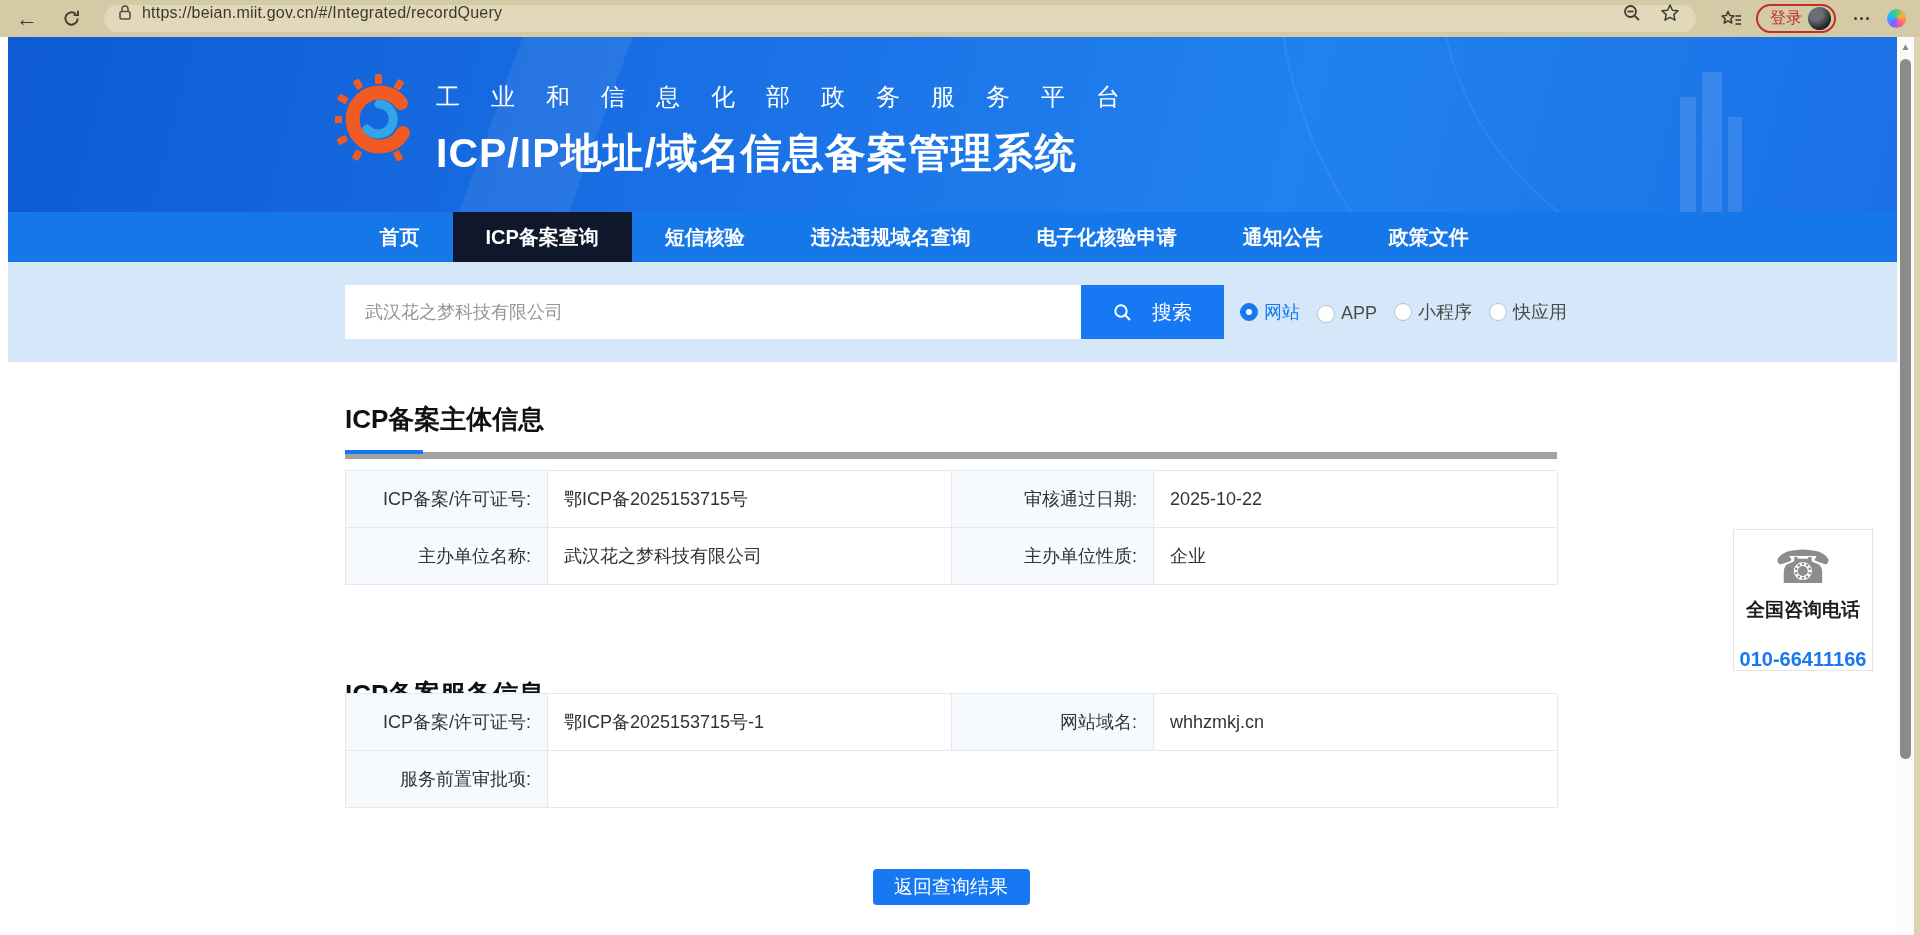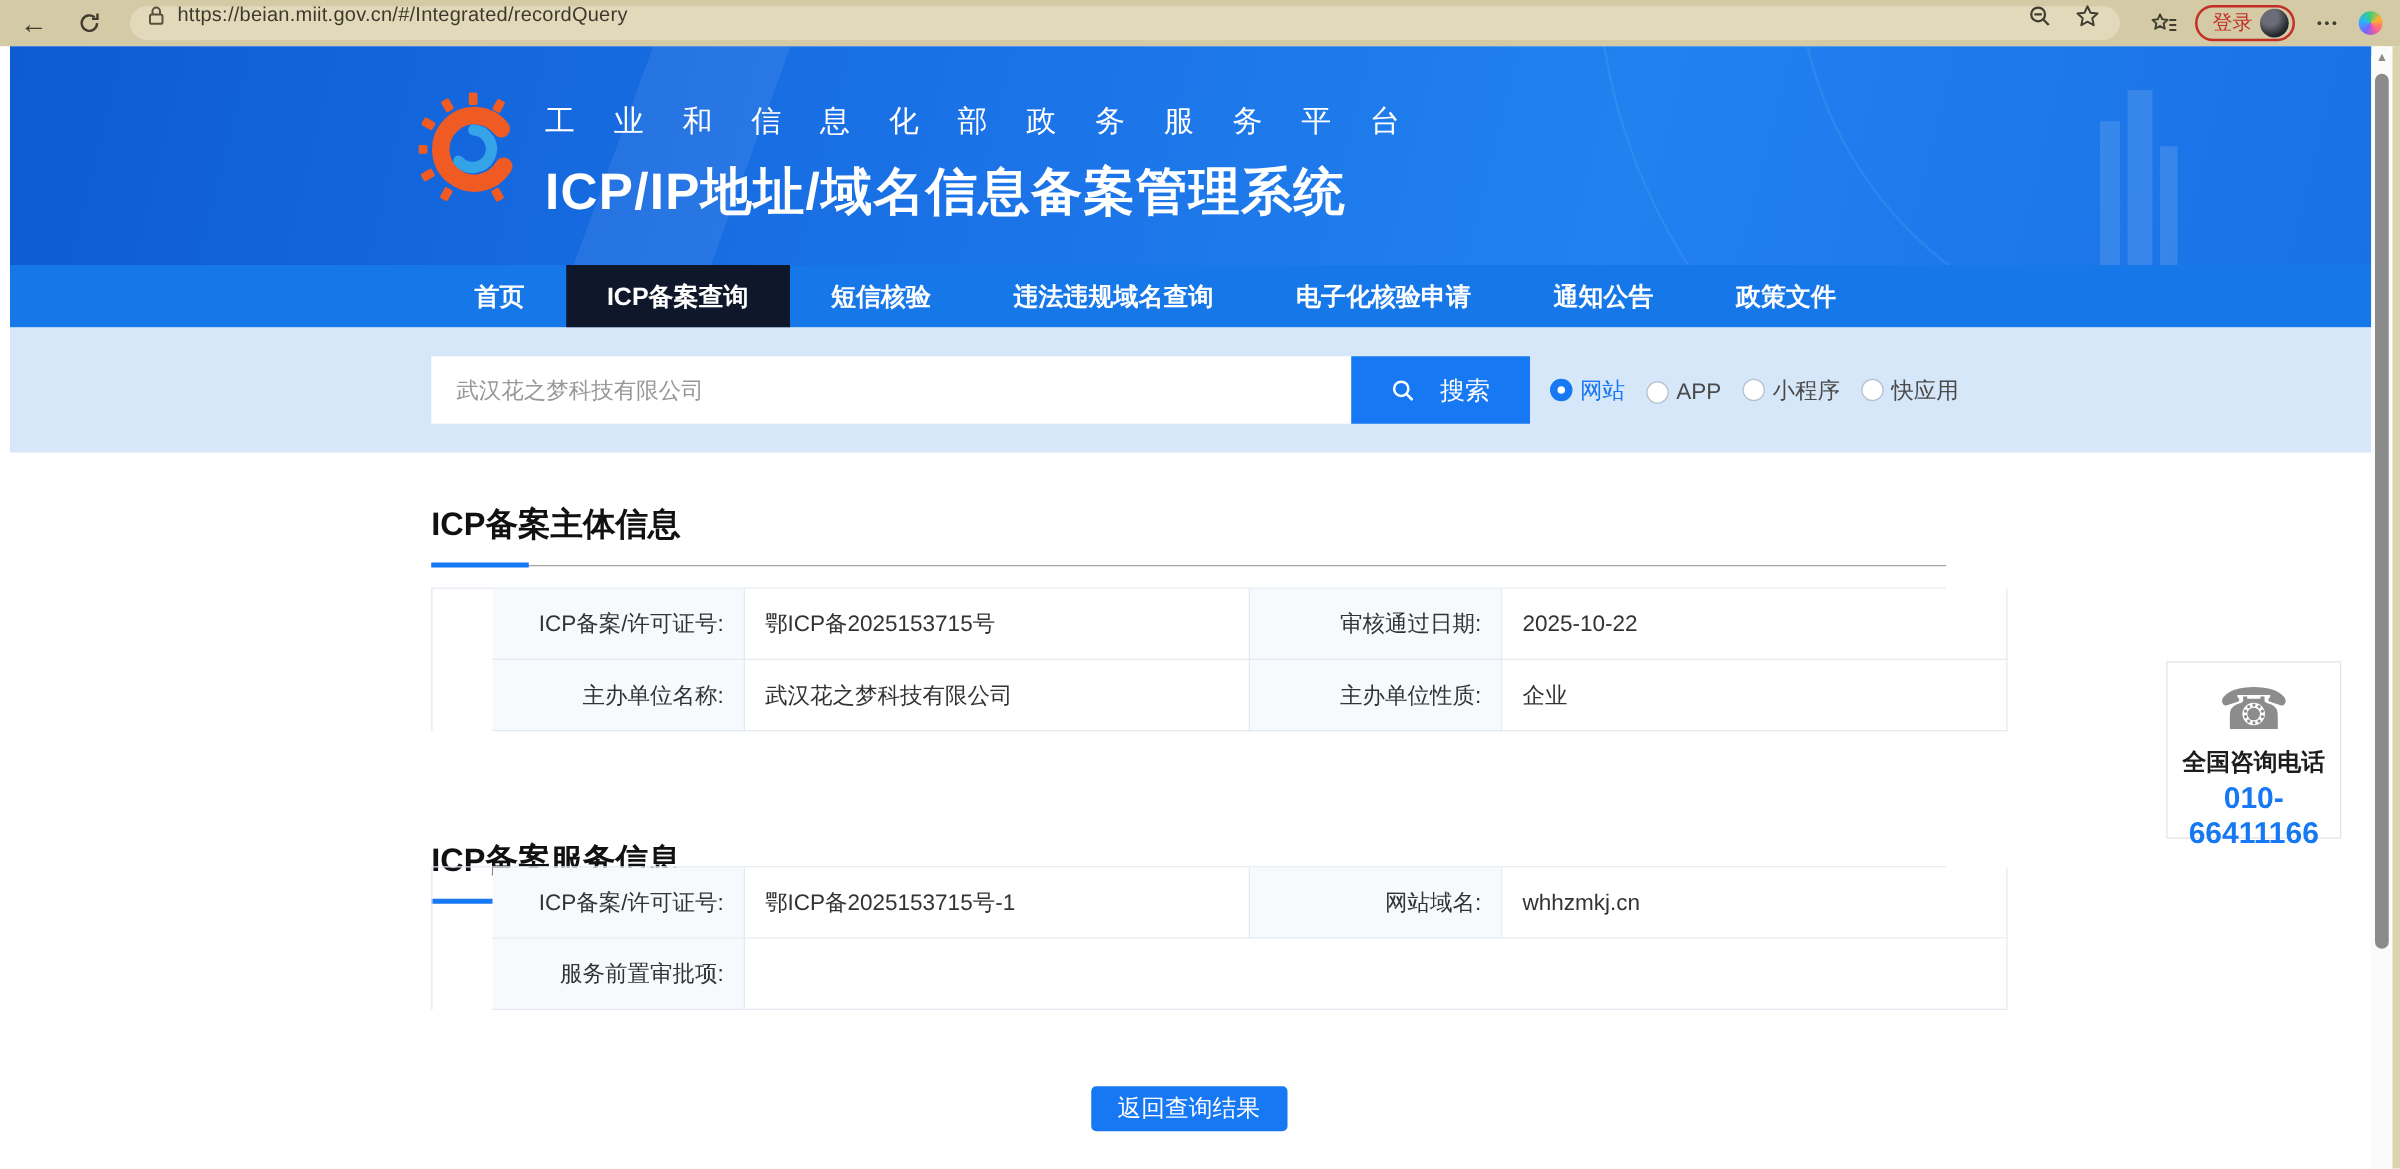"ICP备案主体信息" .sec-head { border-bottom: 1px solid #a3a3a3 -> 7px solid #a3a3a3 }
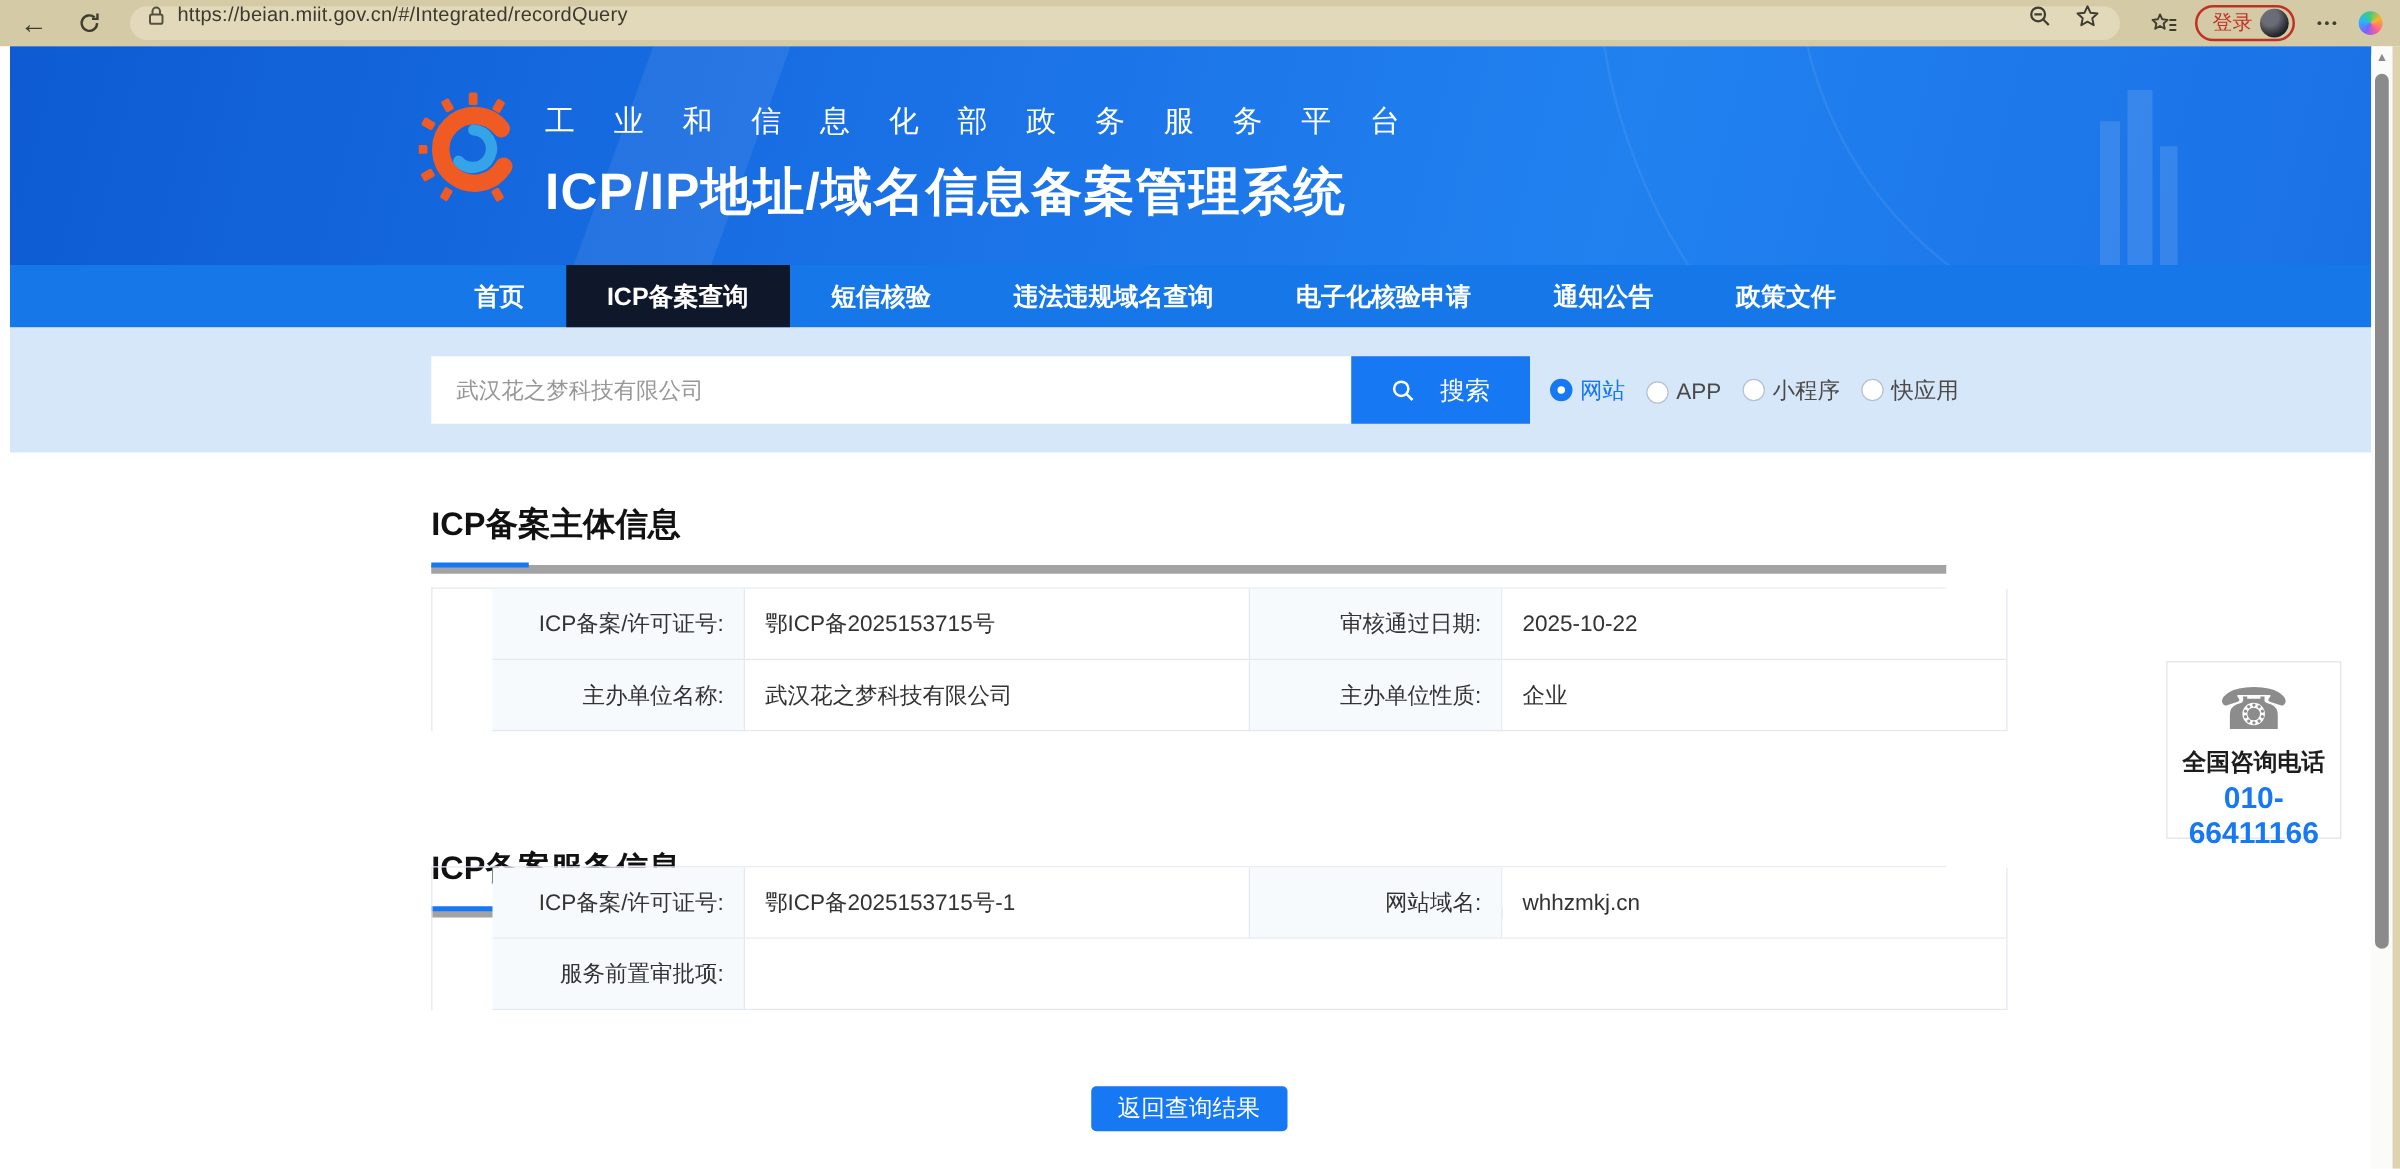"ICP备案/许可证号:" .grid { padding-left: 48px -> none }
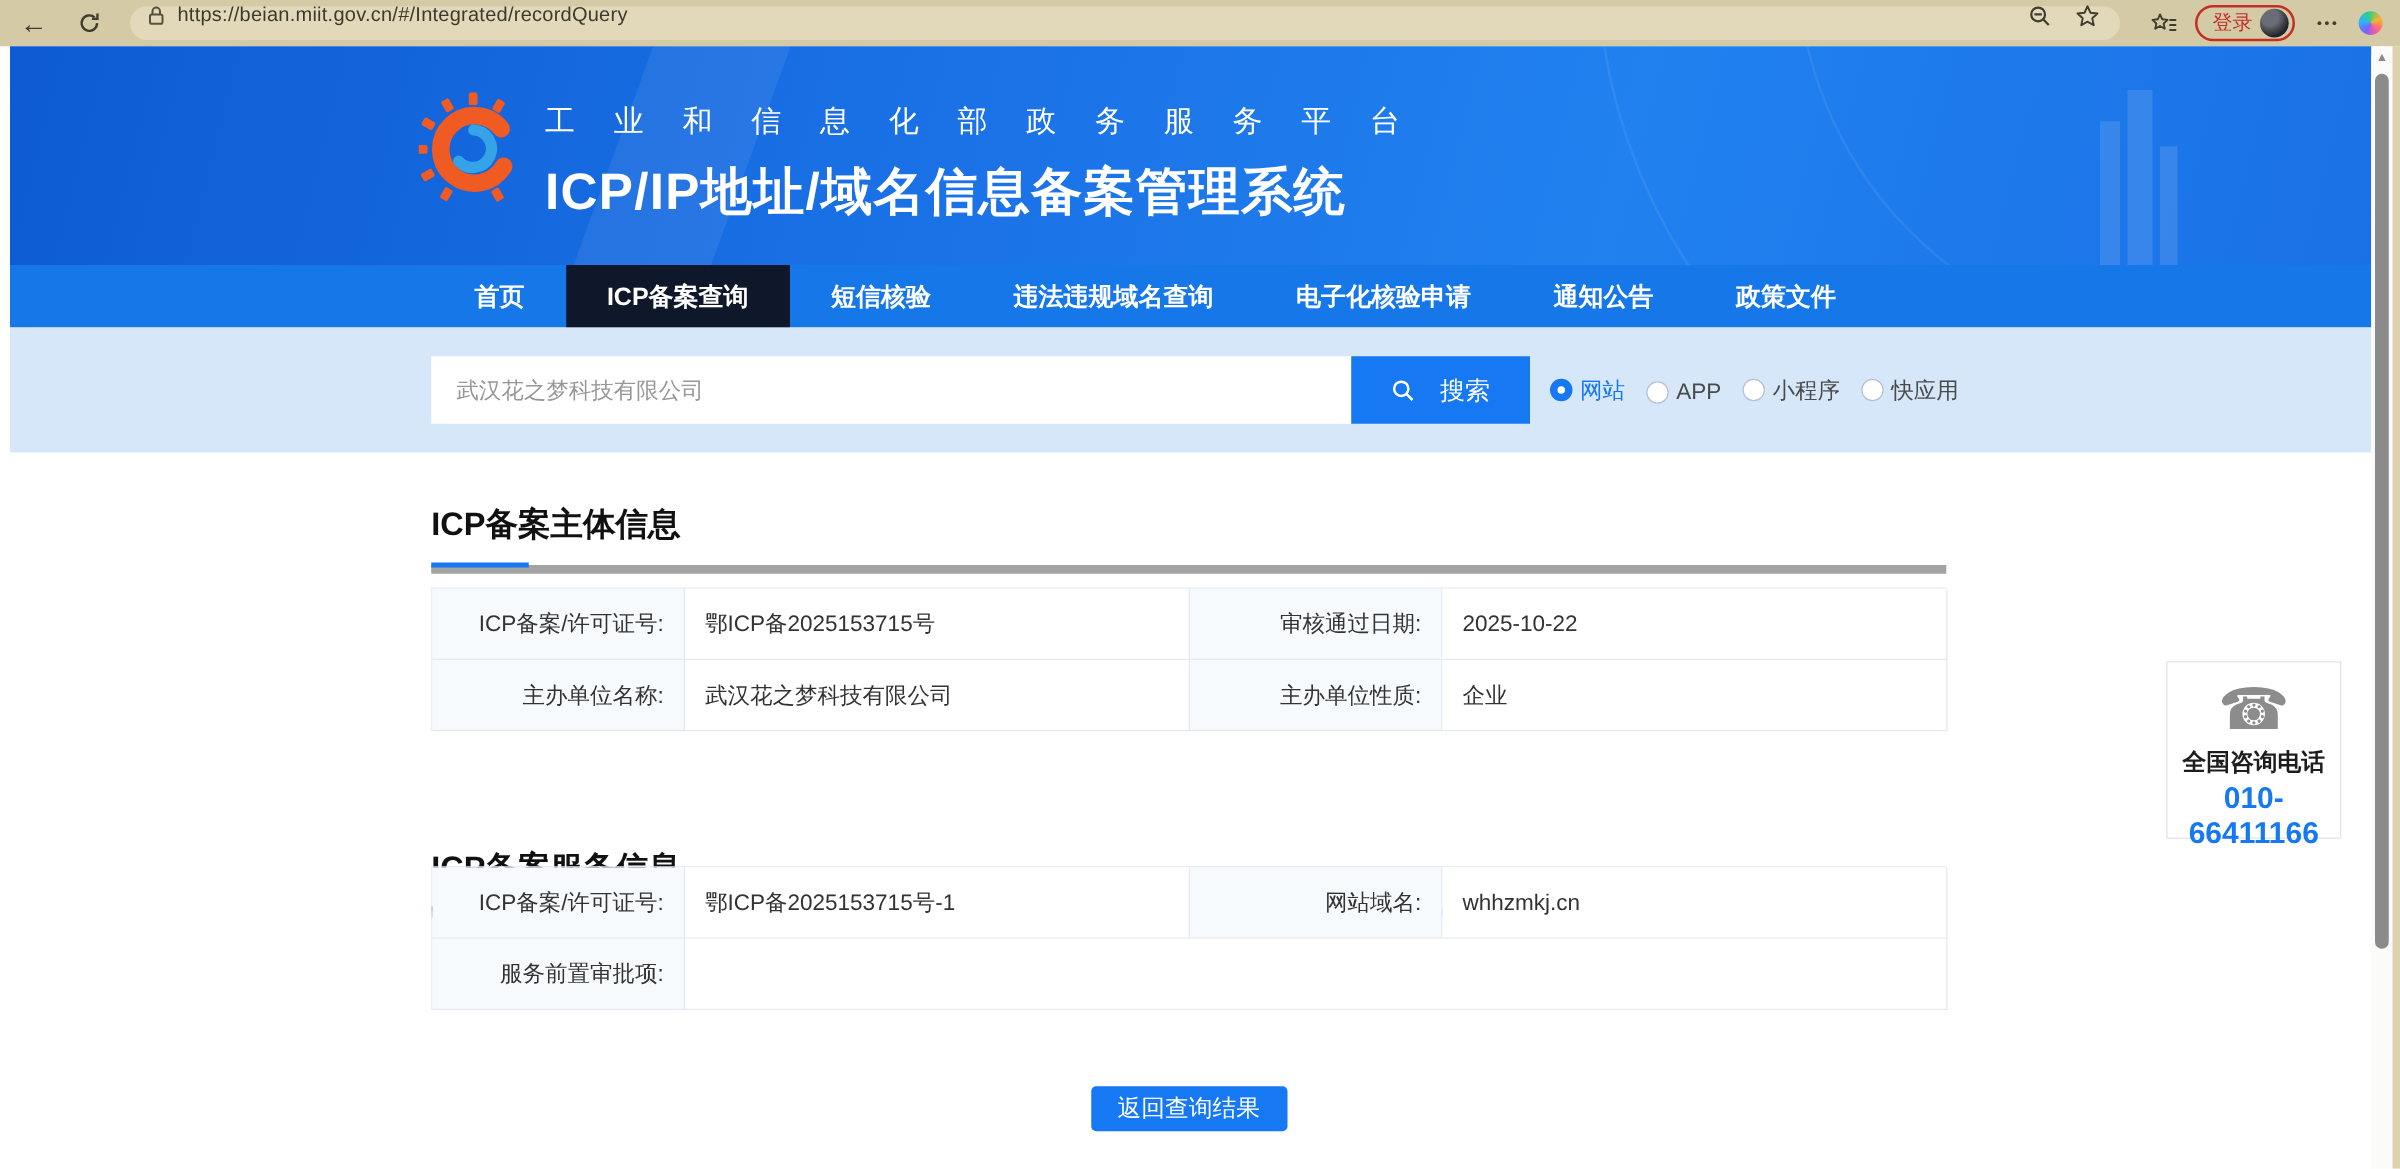"010-66411166" .phone-number { font-size: 24px -> 20px; margin-top: 2px -> 25px }
